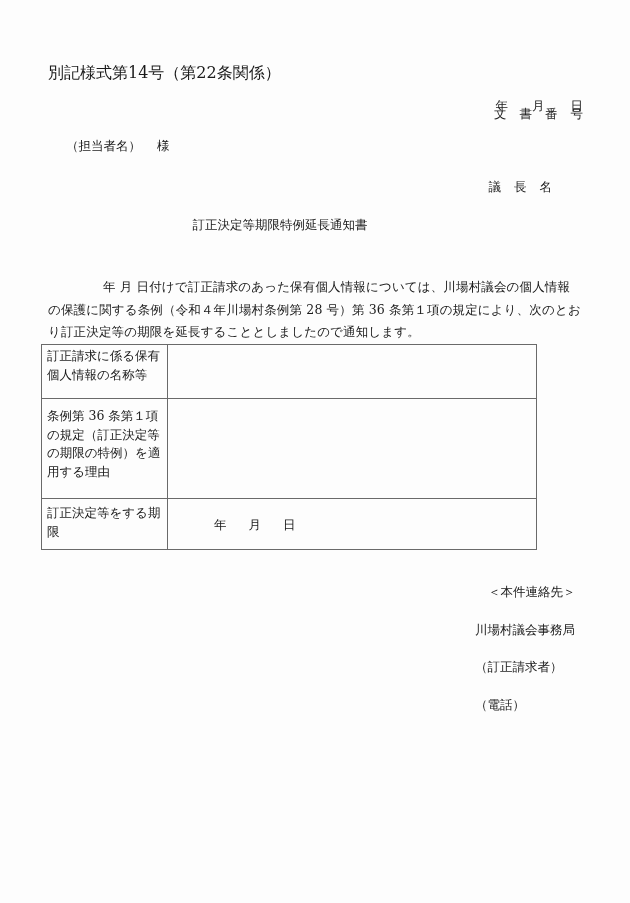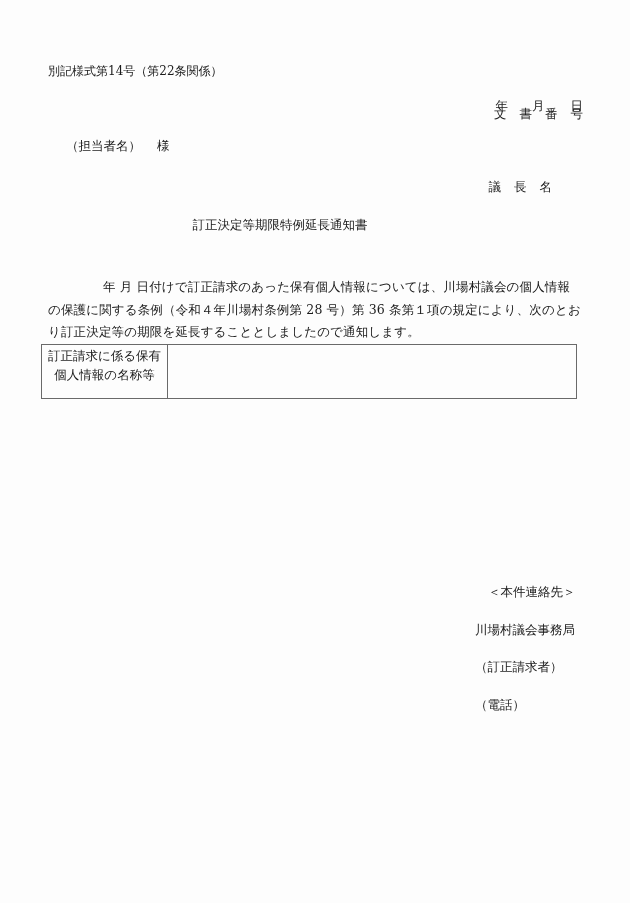"別記様式第14号（第22条関係）" #form-number { font-size: 12px -> 16px }
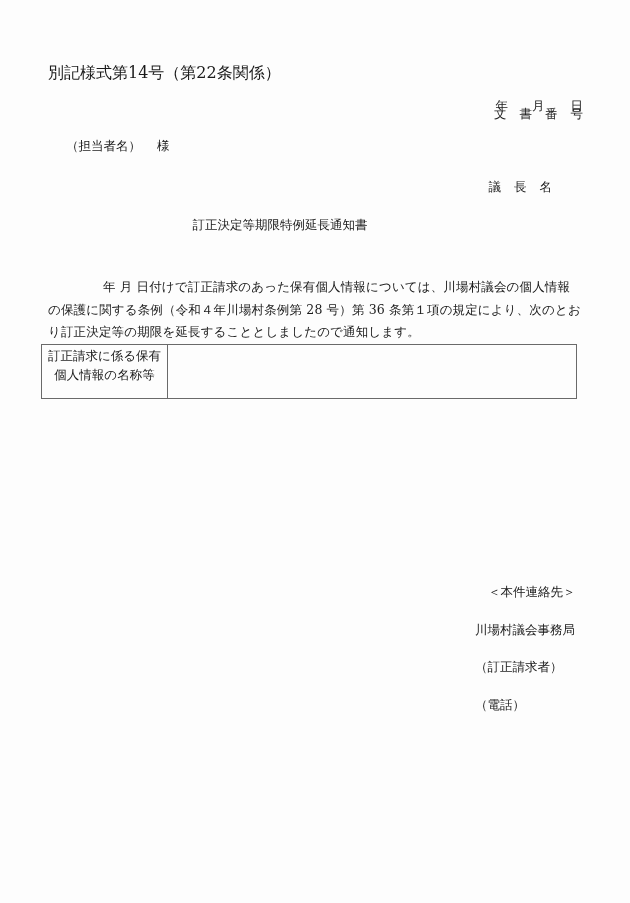"訂正請求に係る保有個人情報の名称等" table#info-table { text-align: center -> none; width: 536px -> 496px }
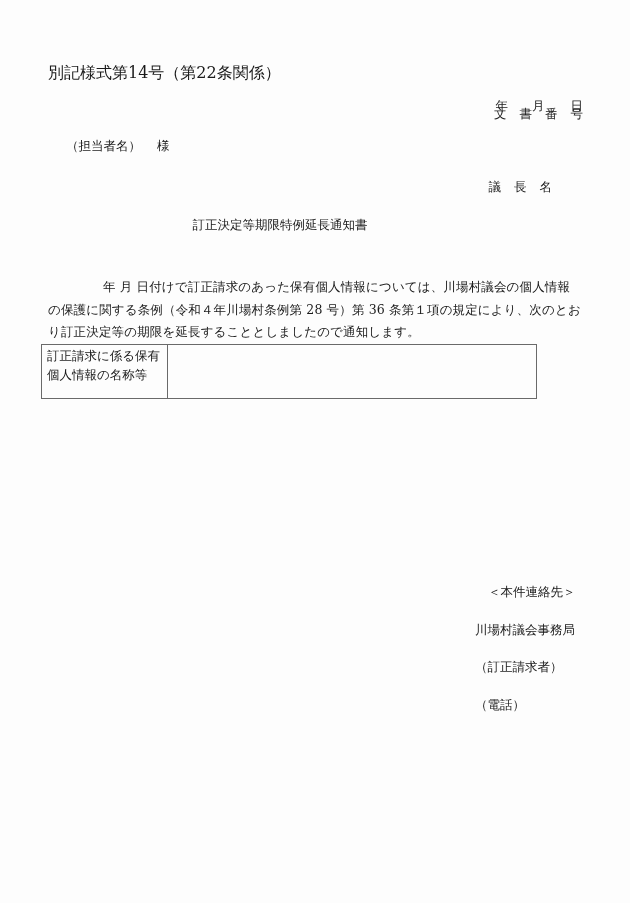"条例第 36 条第１項の規定（訂正決定等の期限の特例）を適用する理由" tr.r2 { html: none -> <tr> <td>条例第 36 条第１項の規定（訂正決定等の期限の特例）を適用する理由</td> <td></td> </tr> }
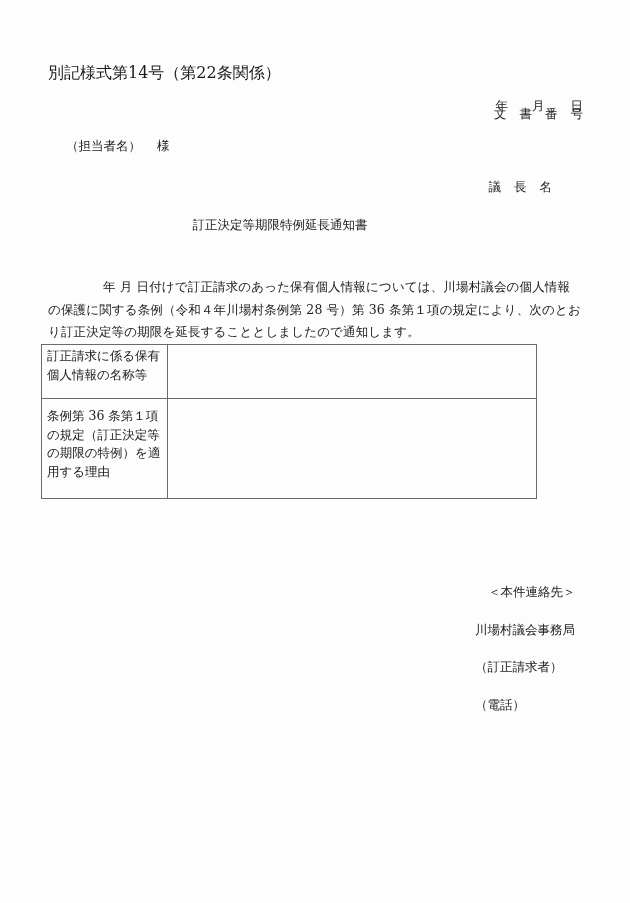"訂正決定等をする期限" tr.r3 { html: none -> <tr> <td>訂正決定等をする期限</td> <td> <span>年</span><span>月</span><span>日</span> </td> </tr> }
